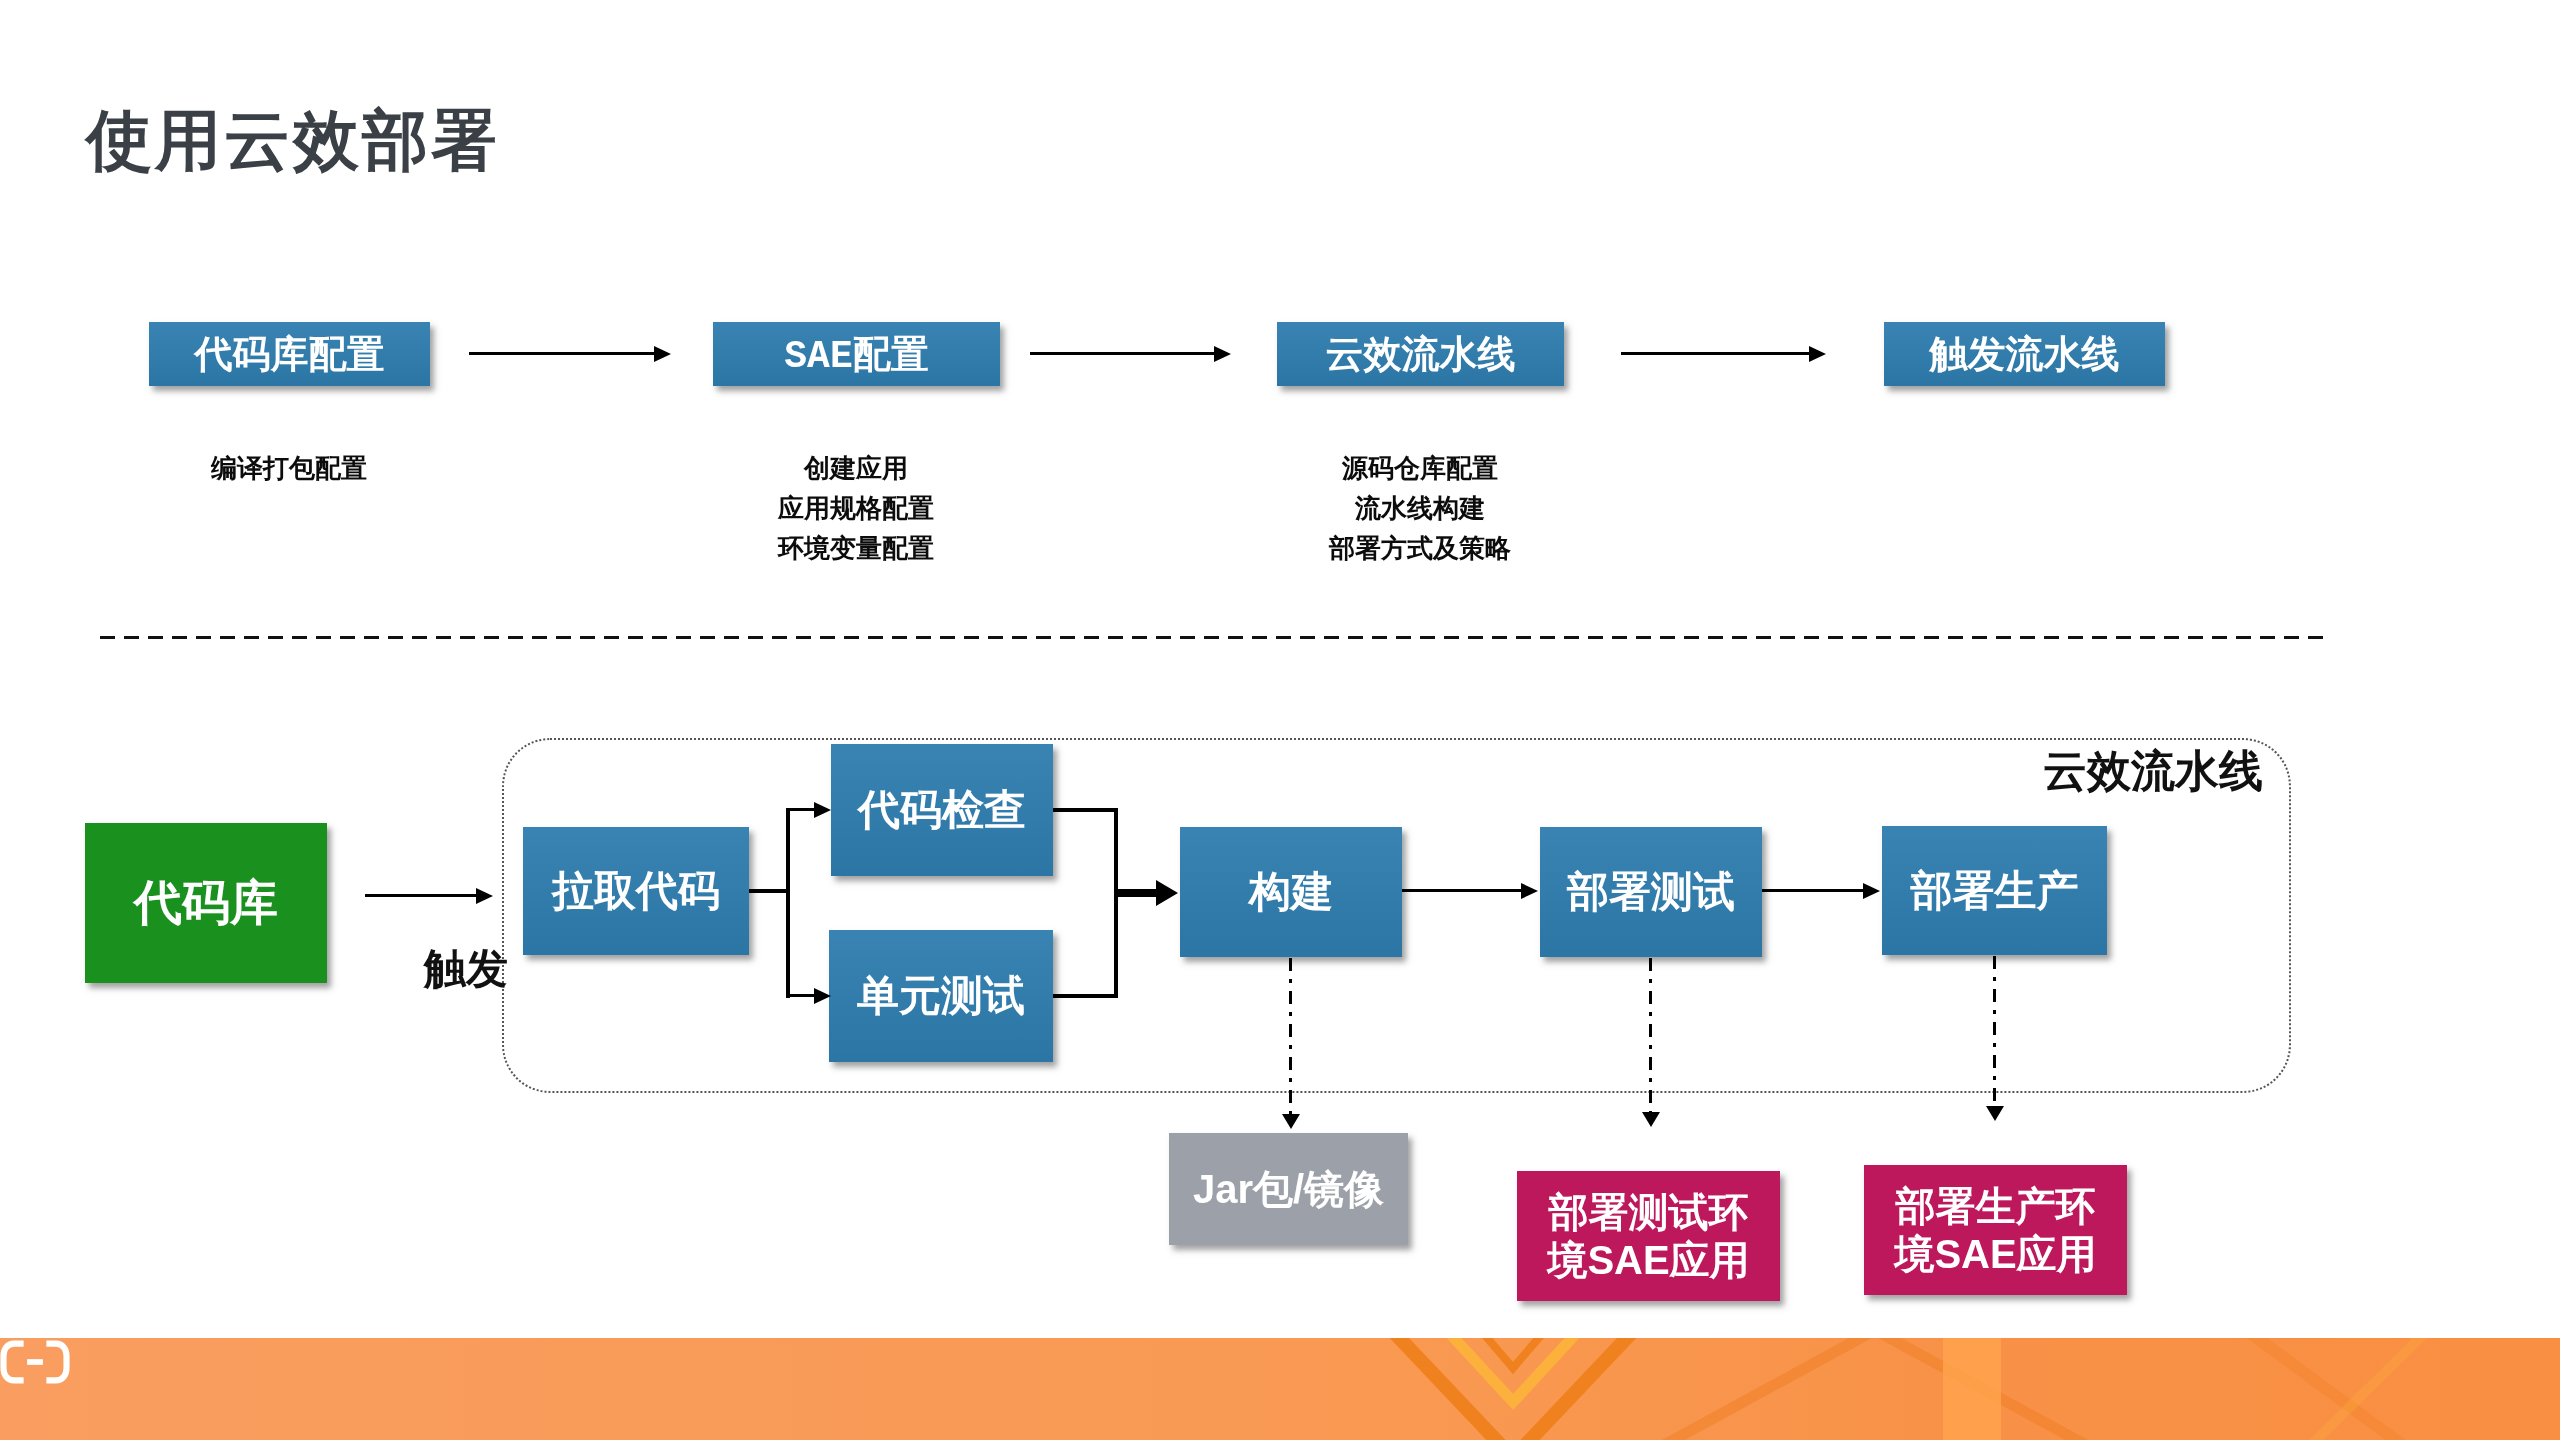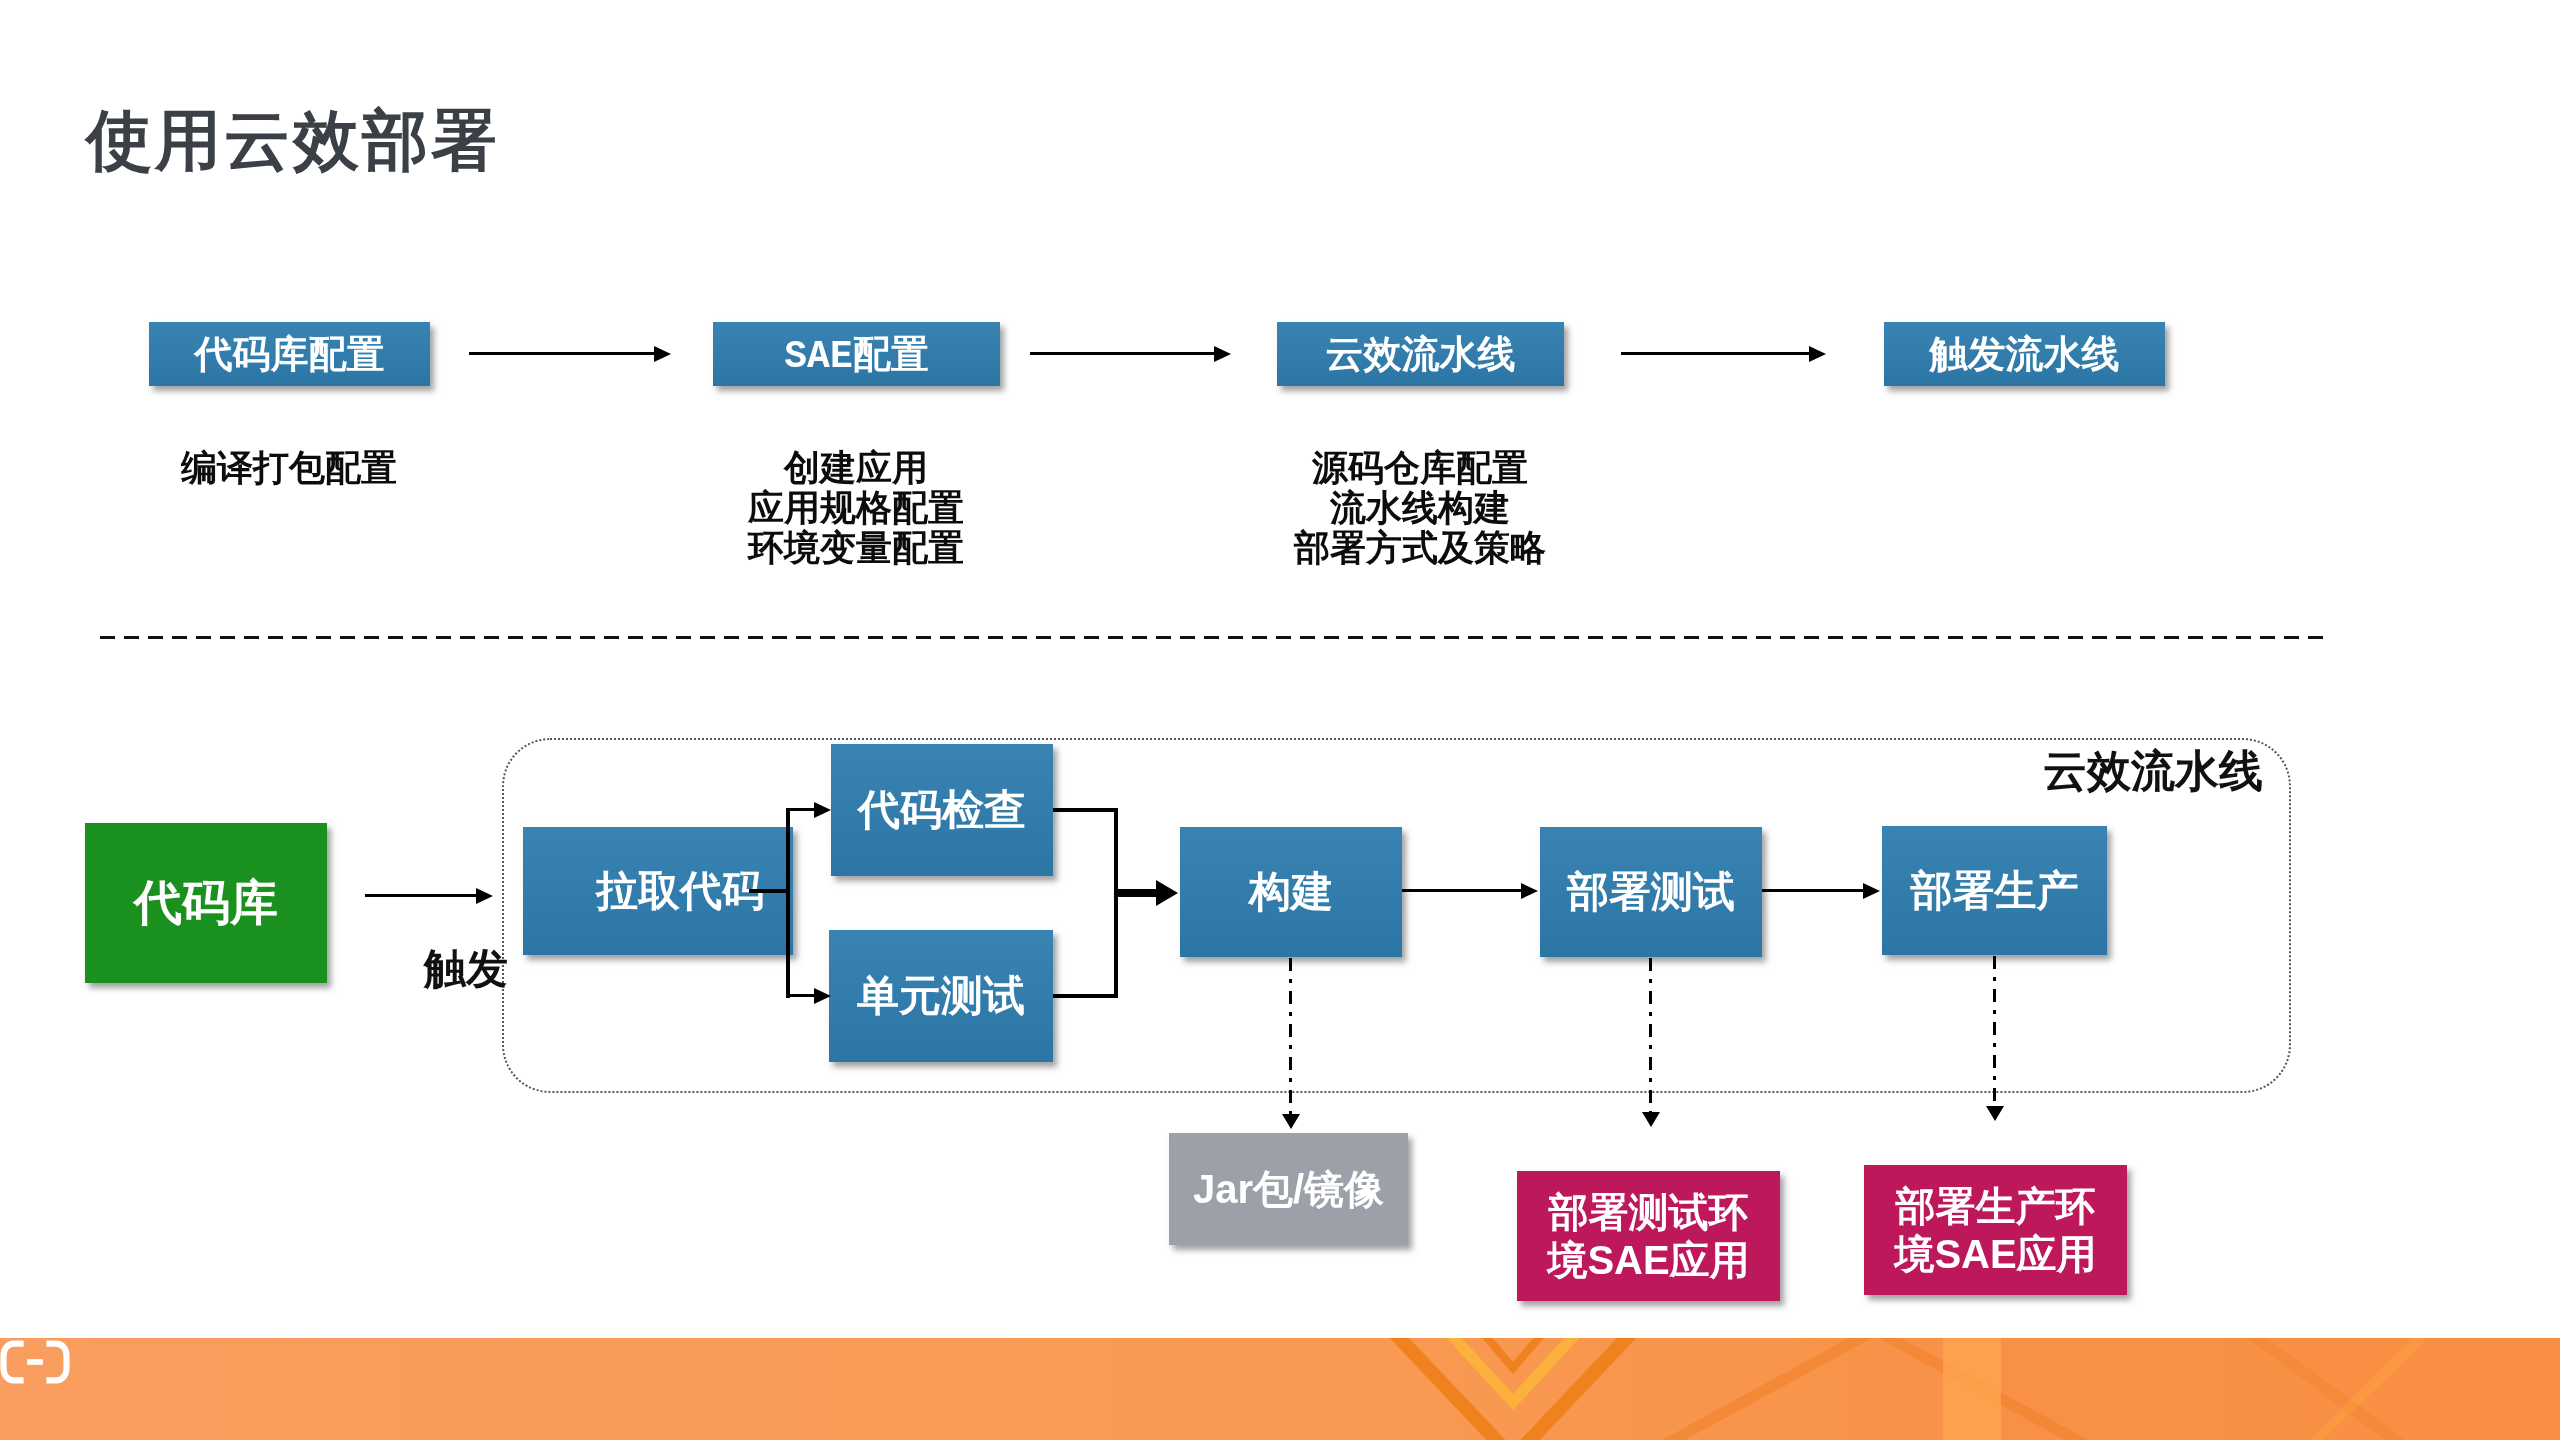"编译打包配置" .note-col { font-size: 36px -> 26px }
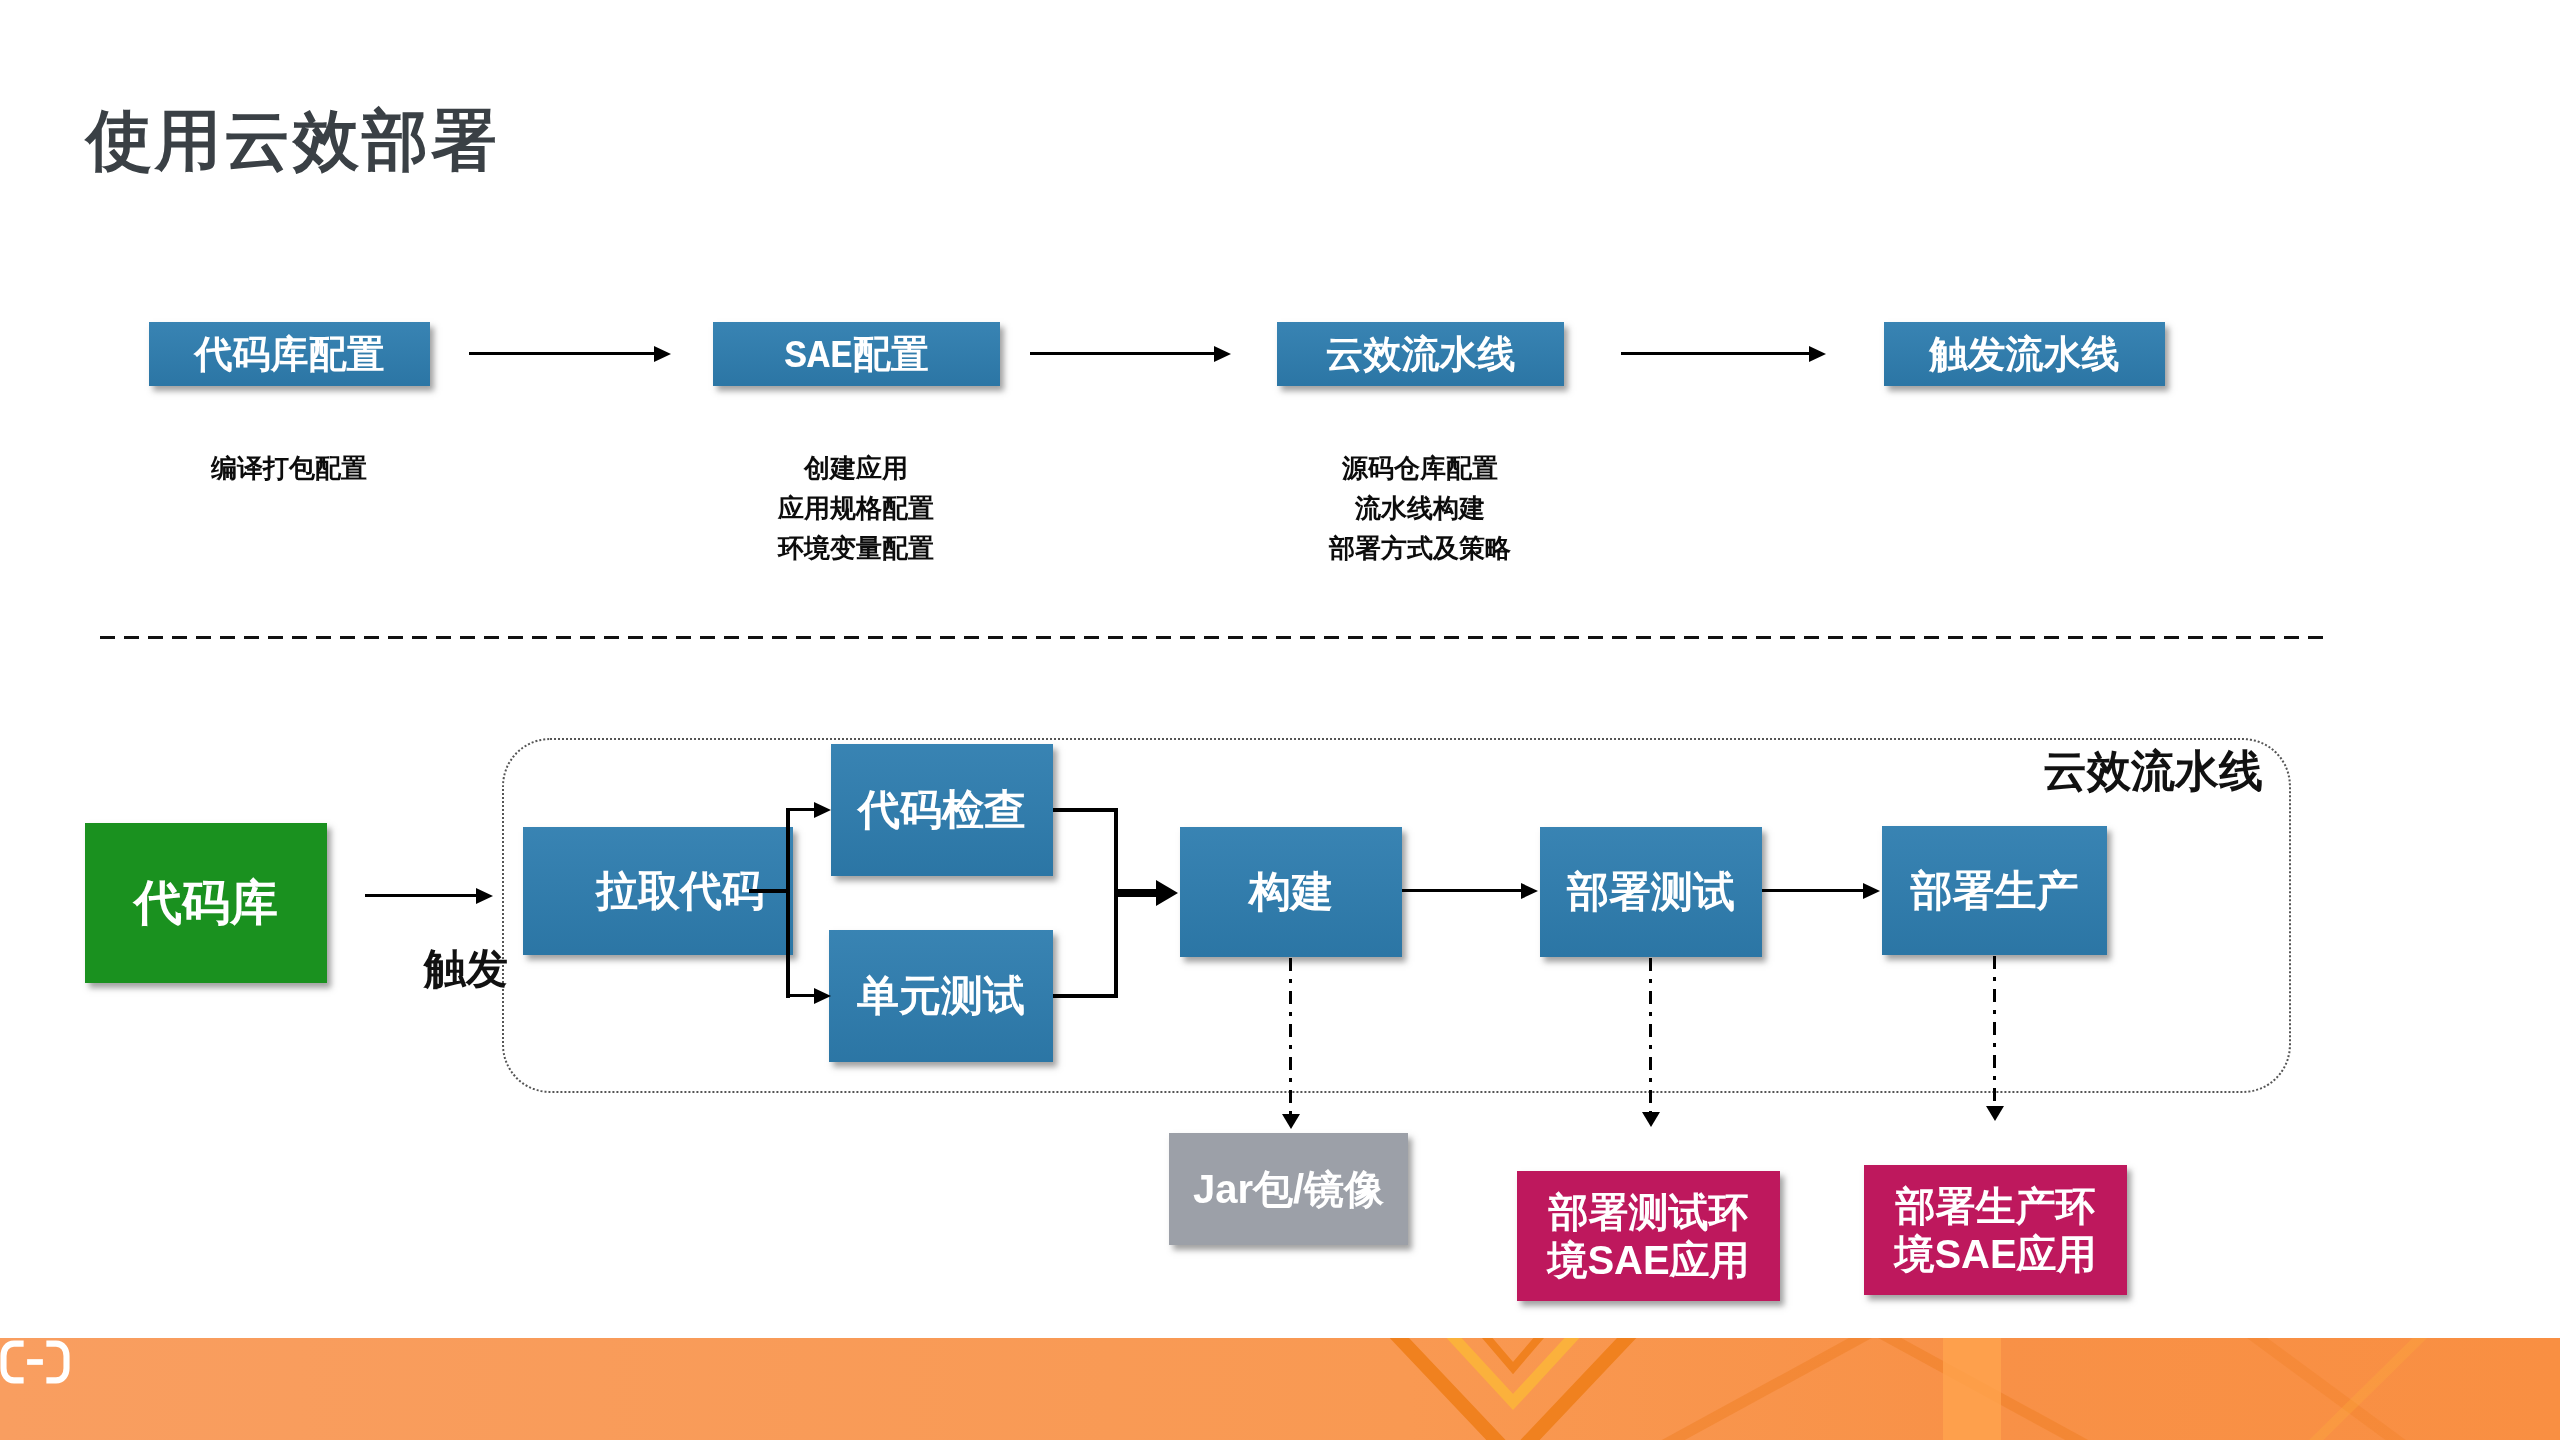"拉取代码" div.box { padding-left: 44px -> none }
